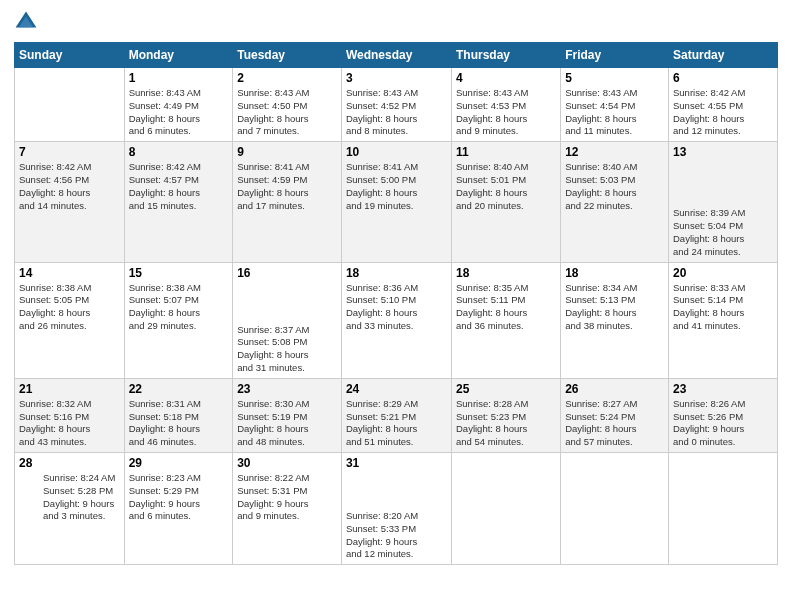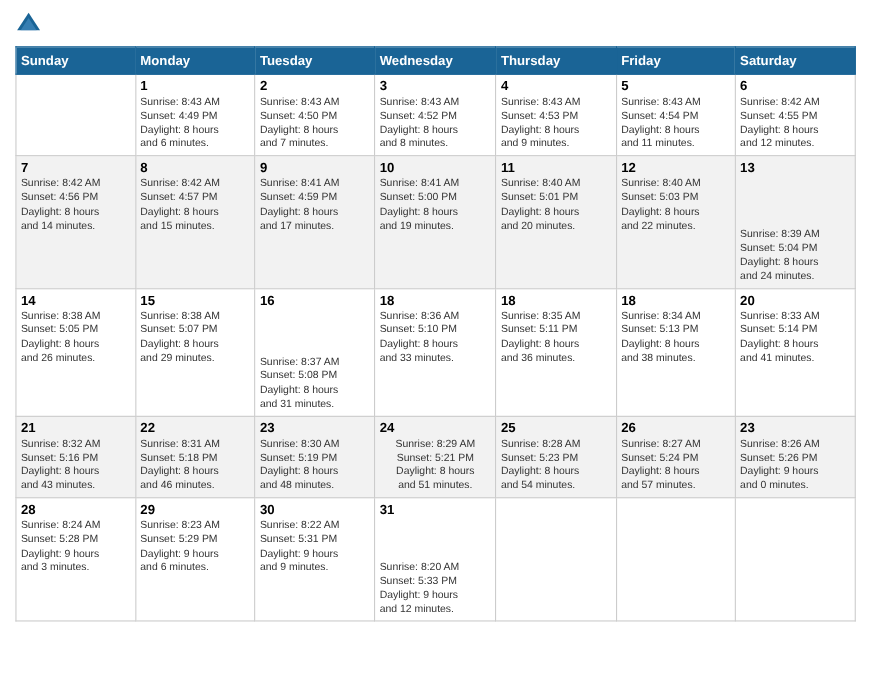"Sunrise: 8:29 AM" div.day-info { text-align: center -> none }
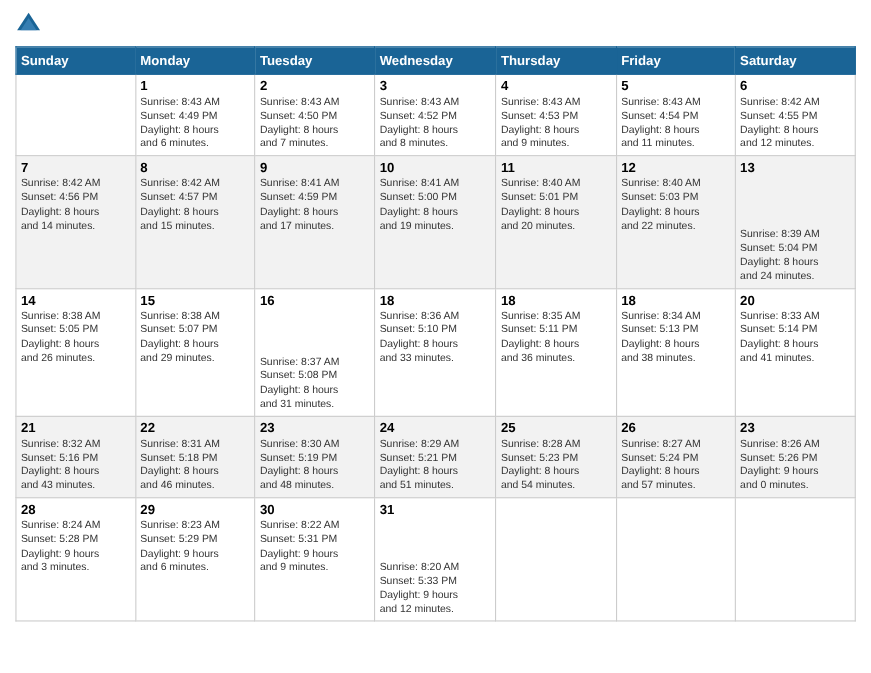"Sunrise: 8:24 AM" div.day-info { margin-left: none -> 24px }
